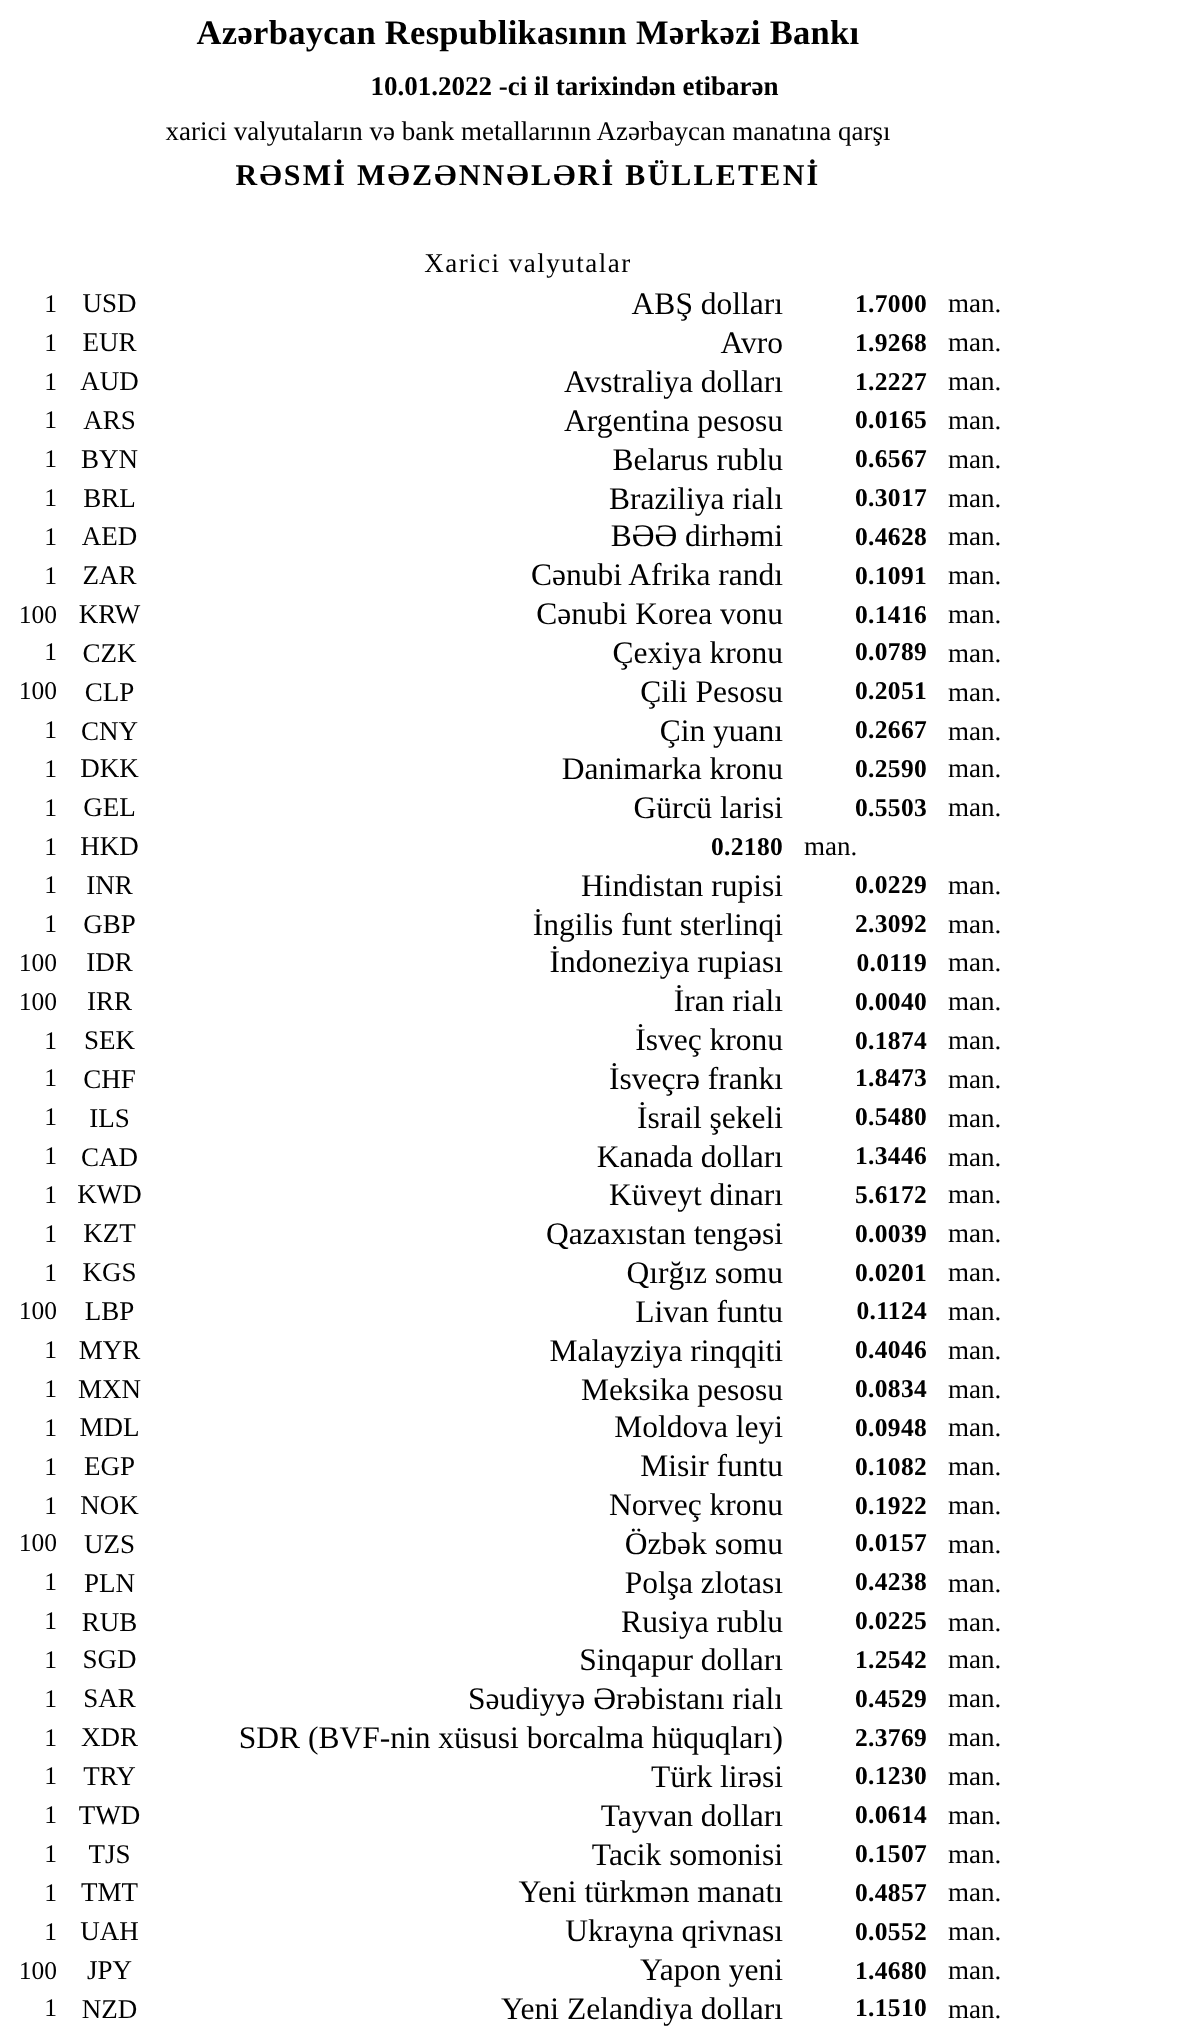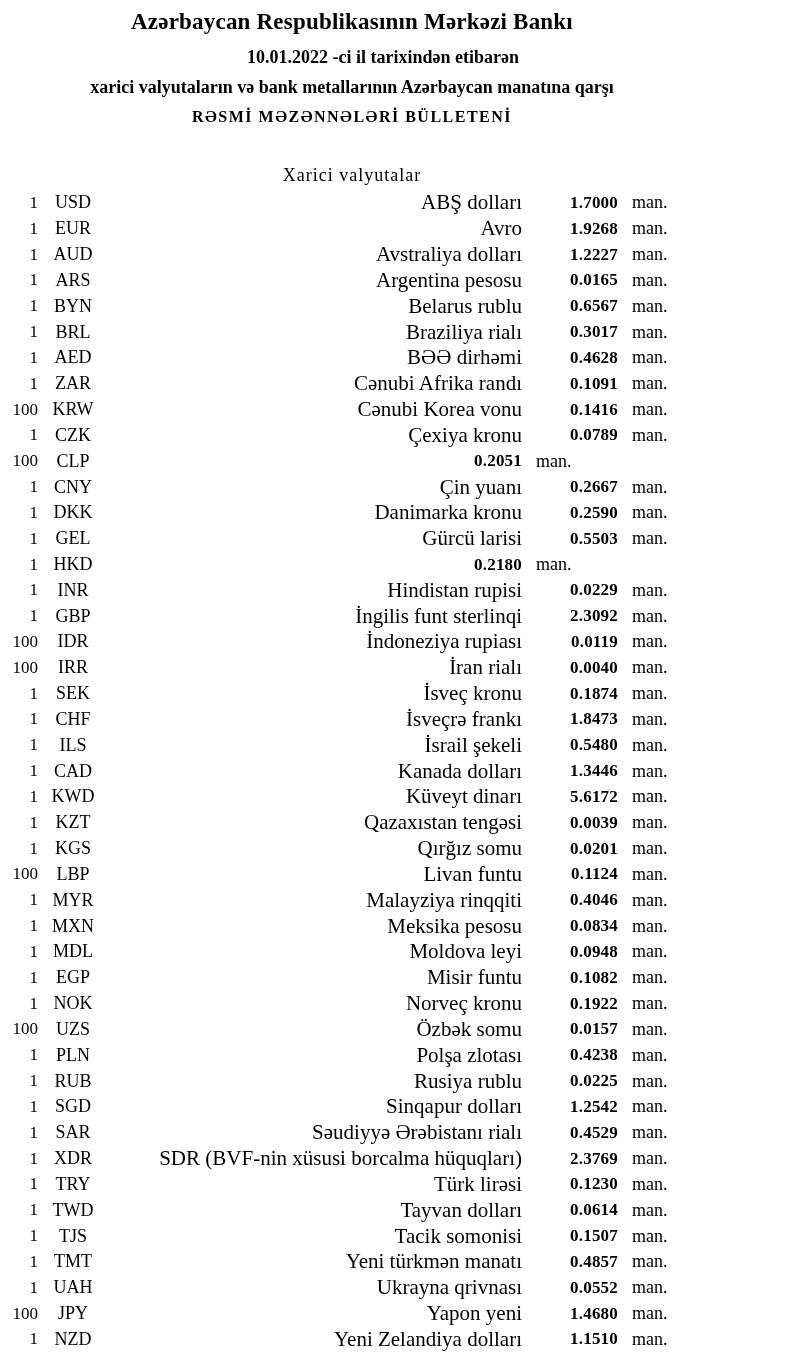"xarici valyutaların və bank metallarının" .subtitle-line { font-weight: bold -> normal }
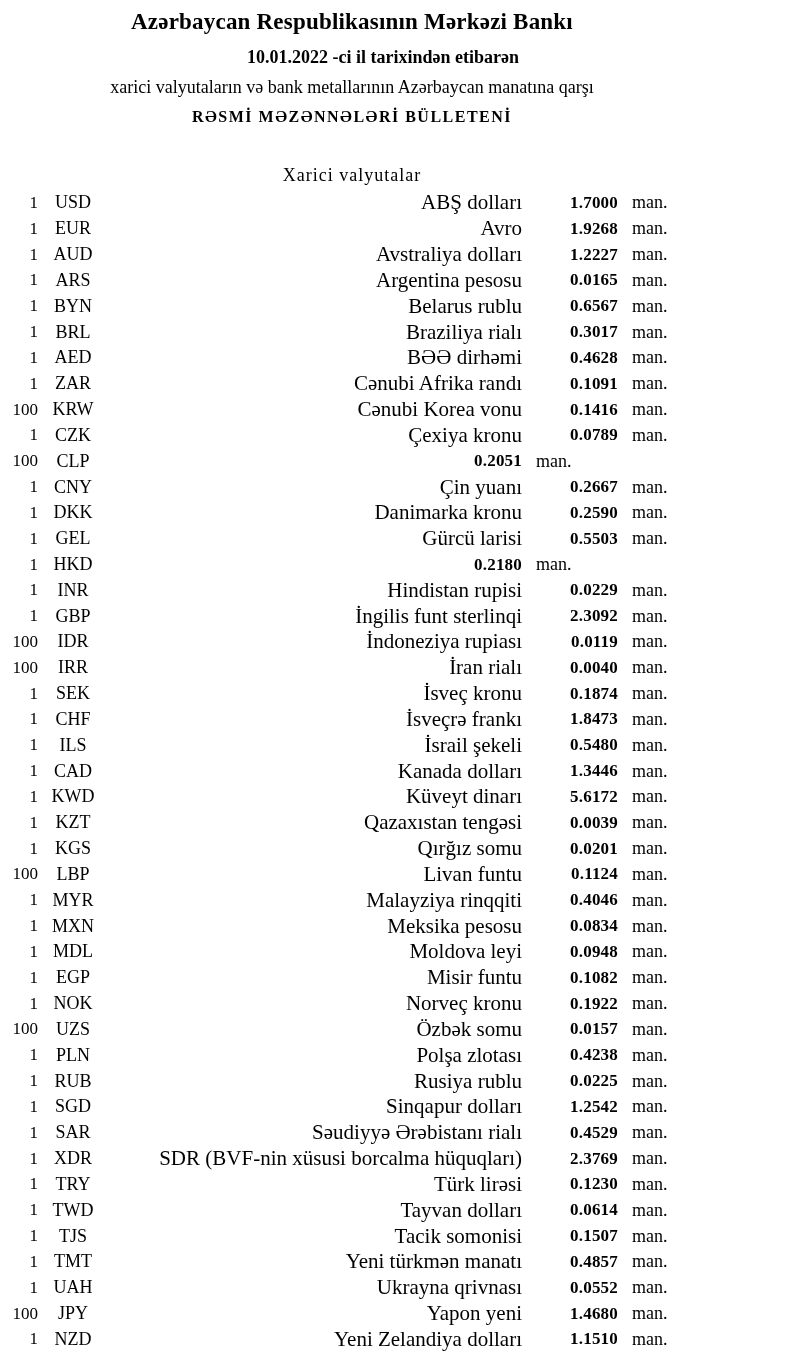"RƏSMİ MƏZƏNNƏLƏRİ BÜLLETENİ" .bulletin-title { font-size: 16px -> 20px }
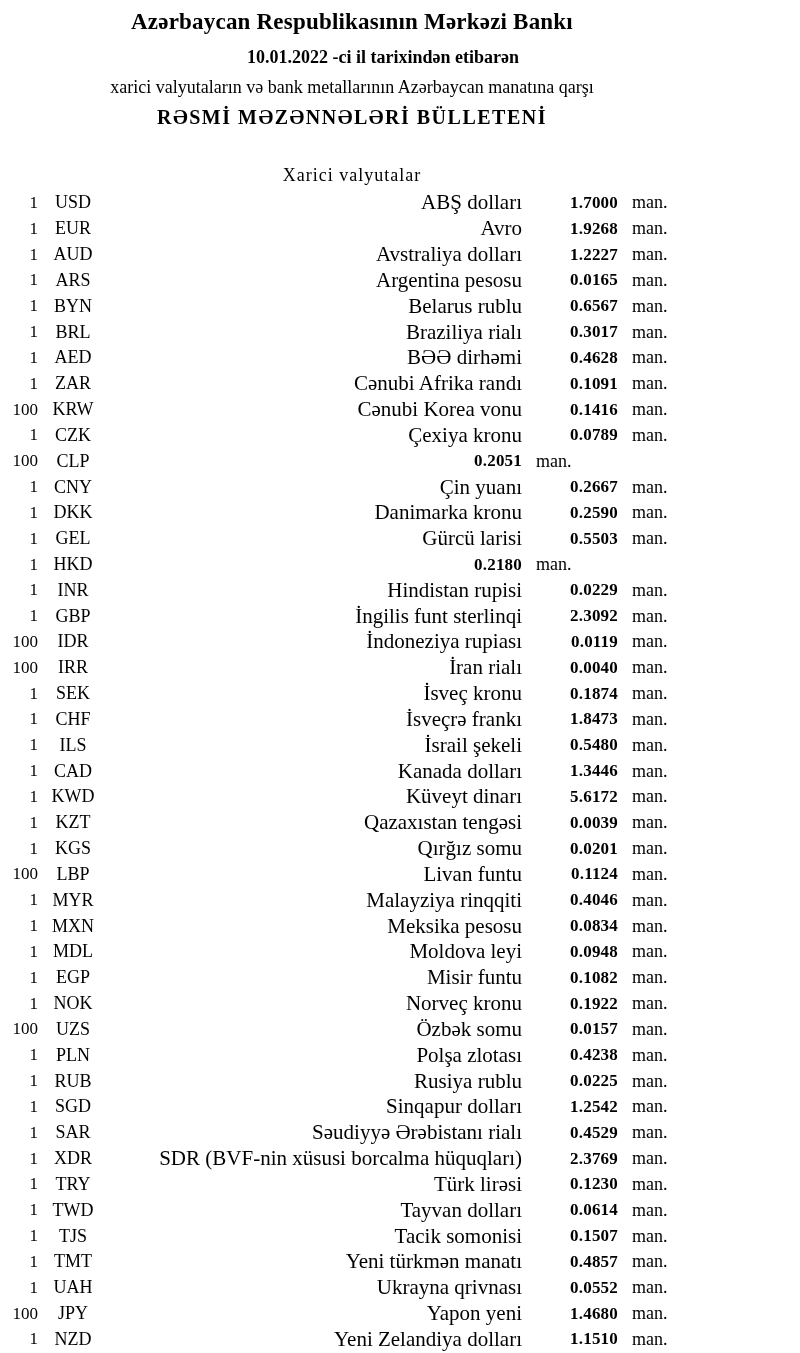"Çili Pesosu" span.cell { html: none -> <span>Çili Pesosu</span> }
